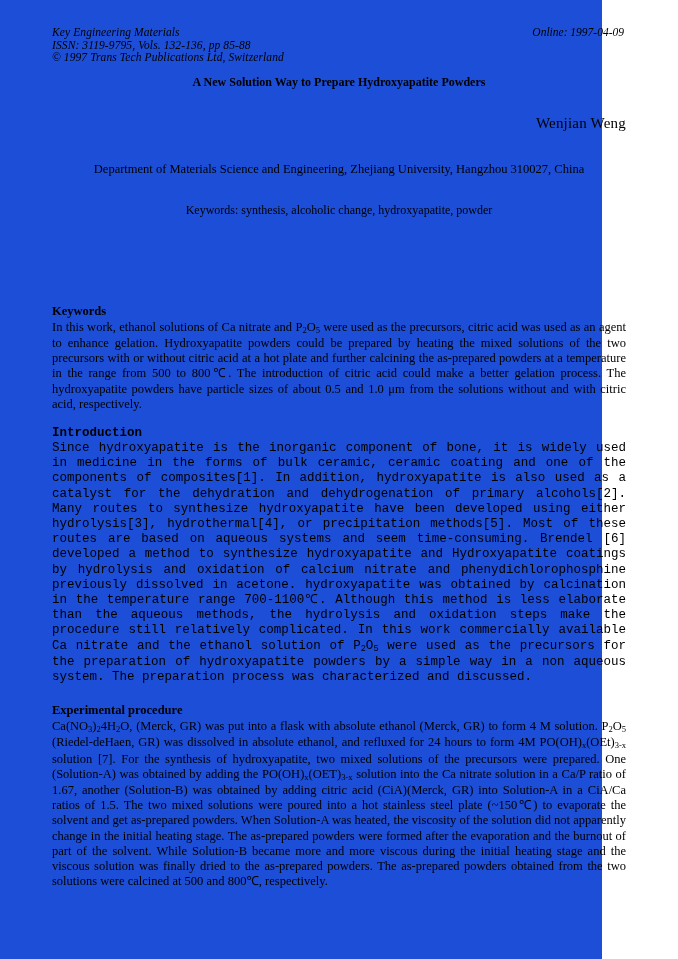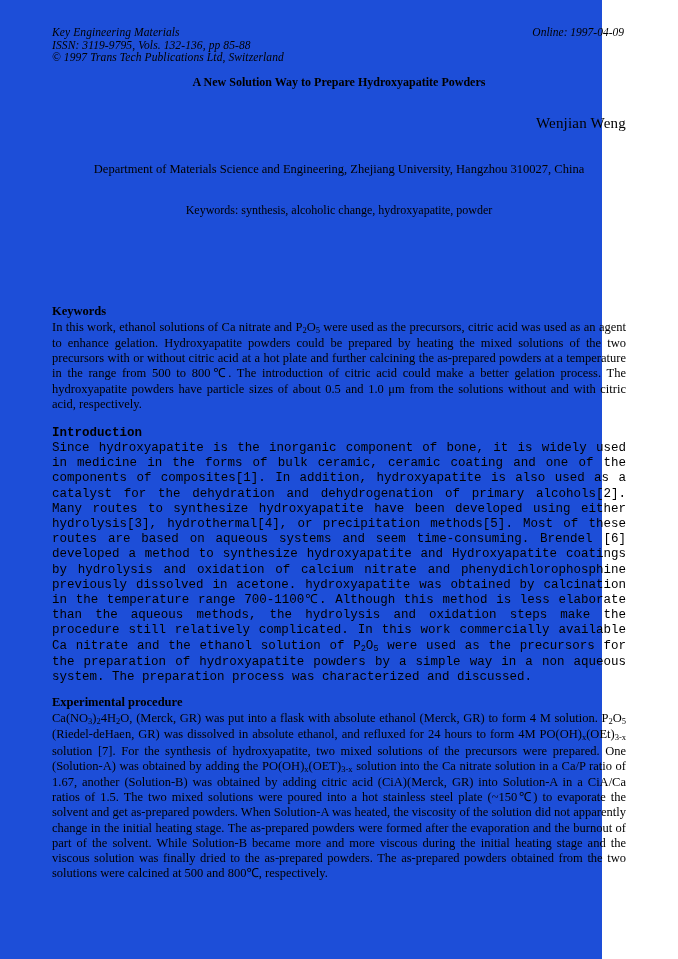"Experimental procedure" .exp-wrap { margin-top: 10px -> 18px }
